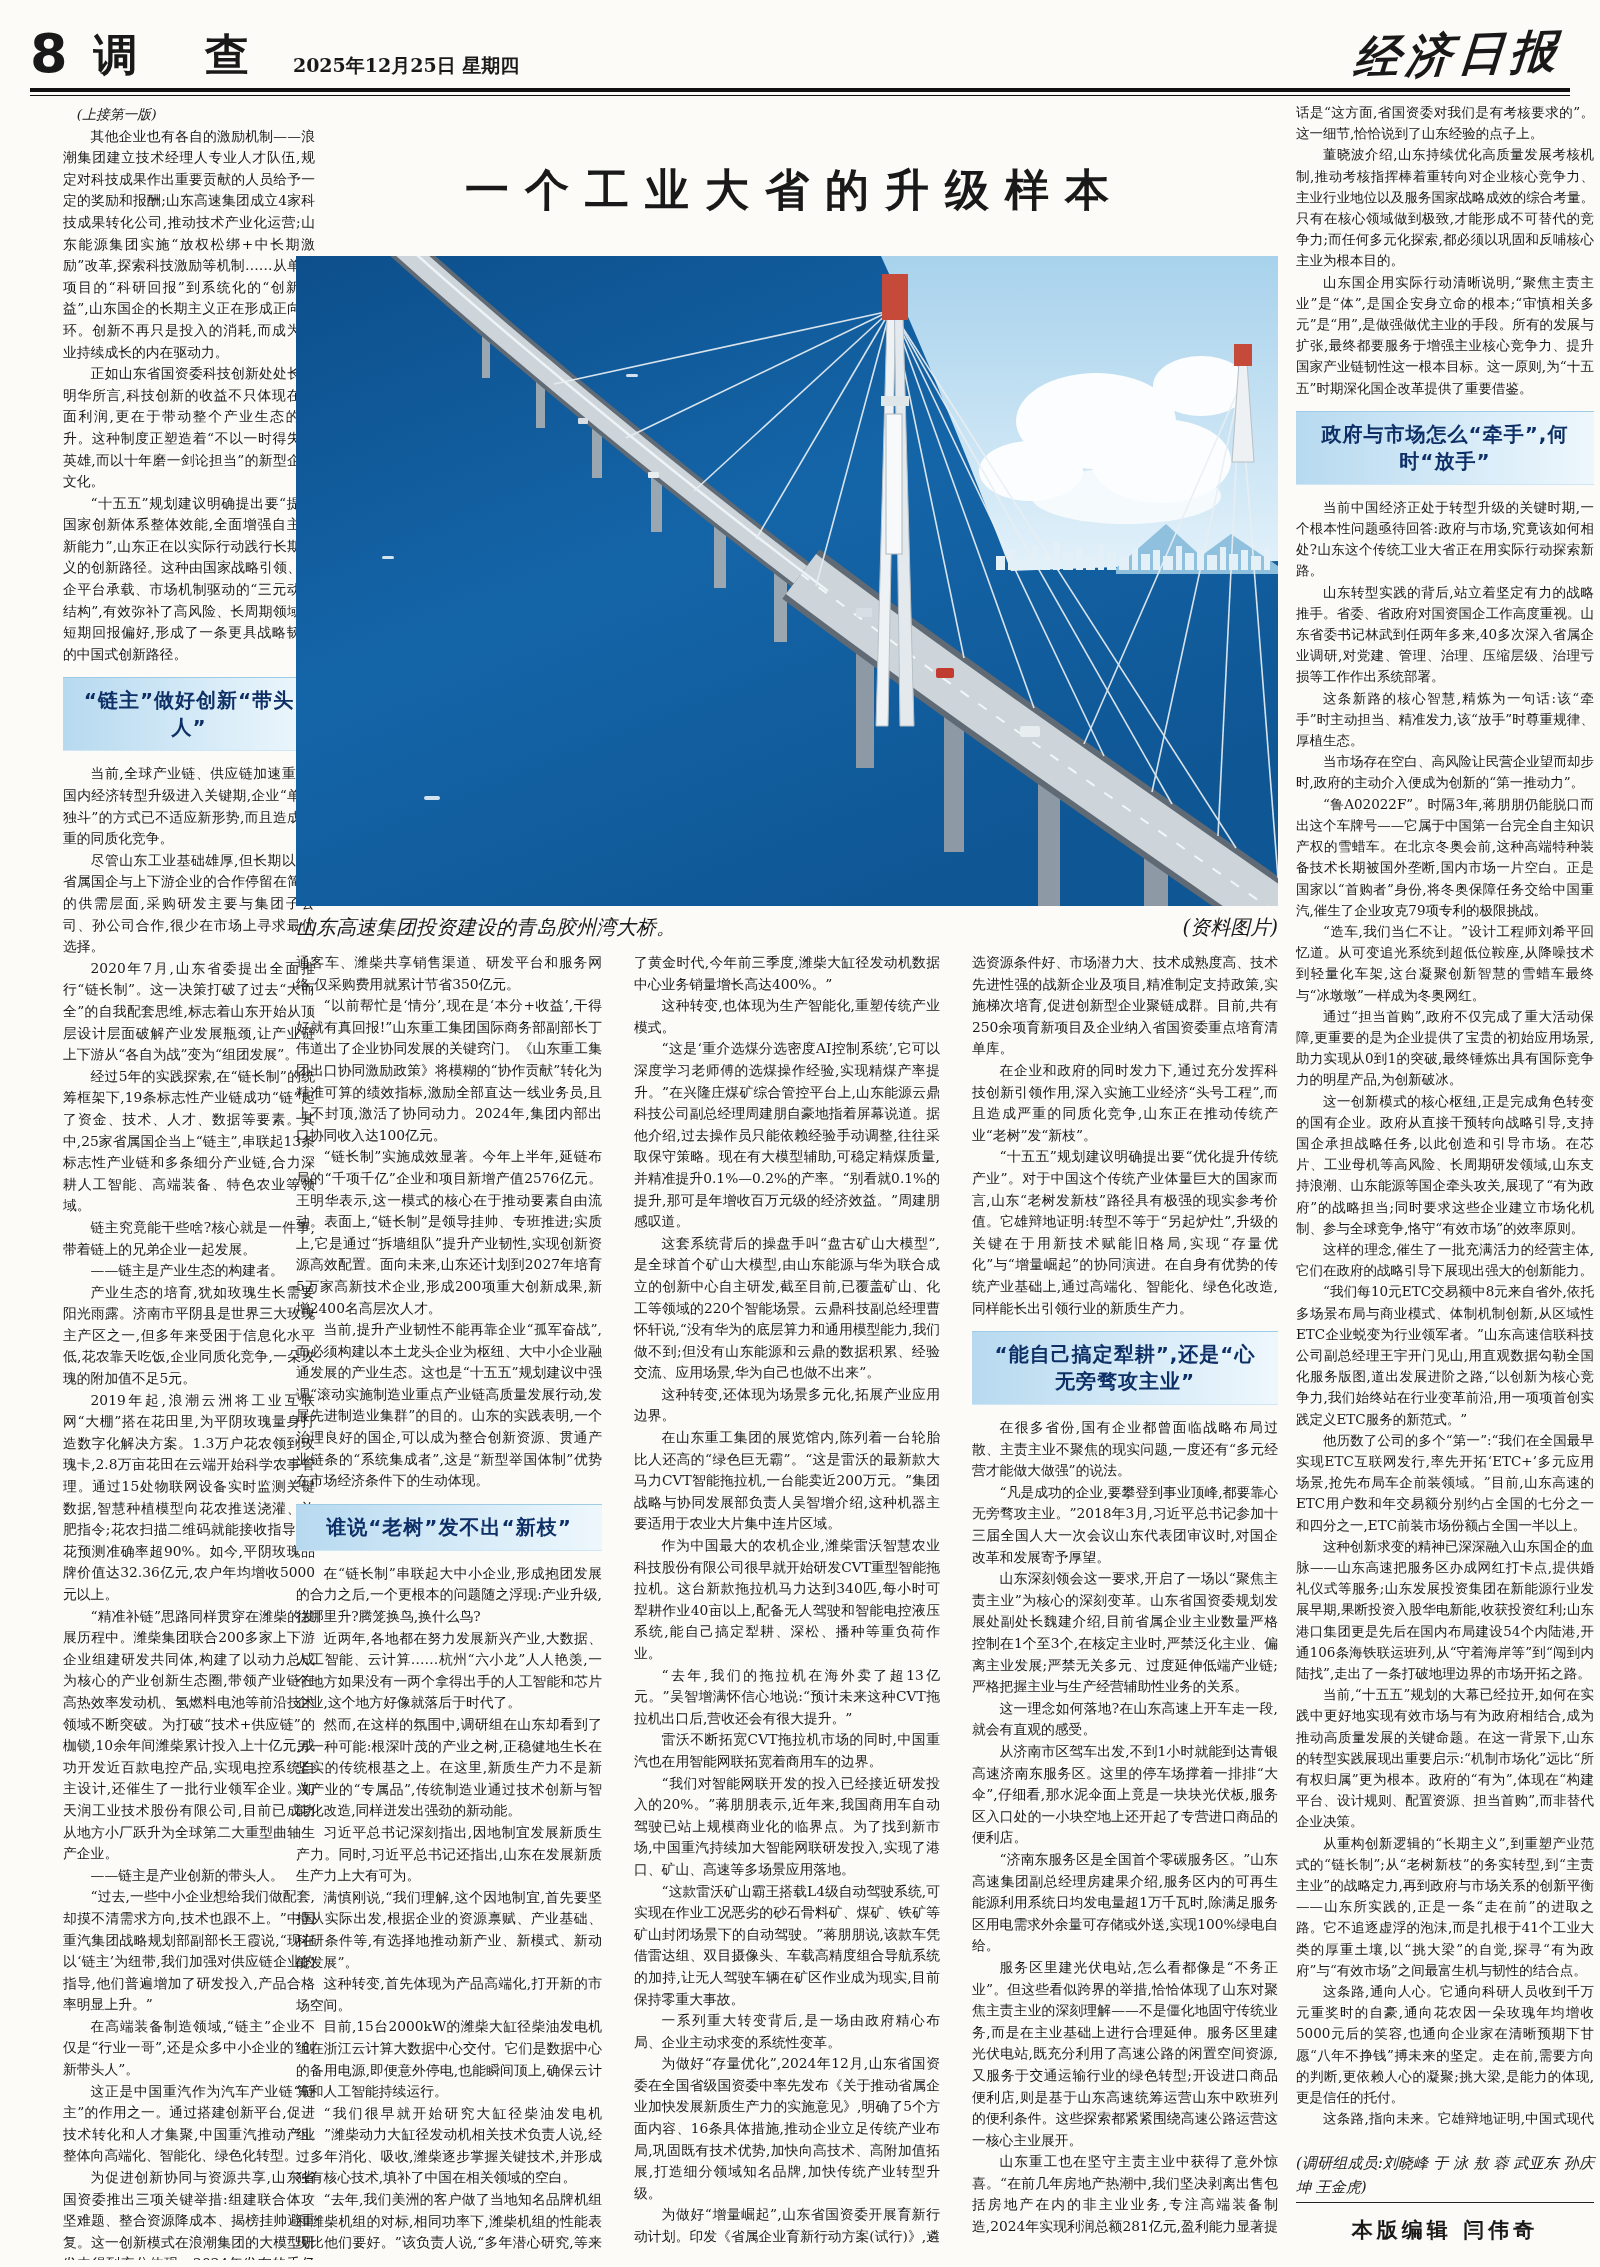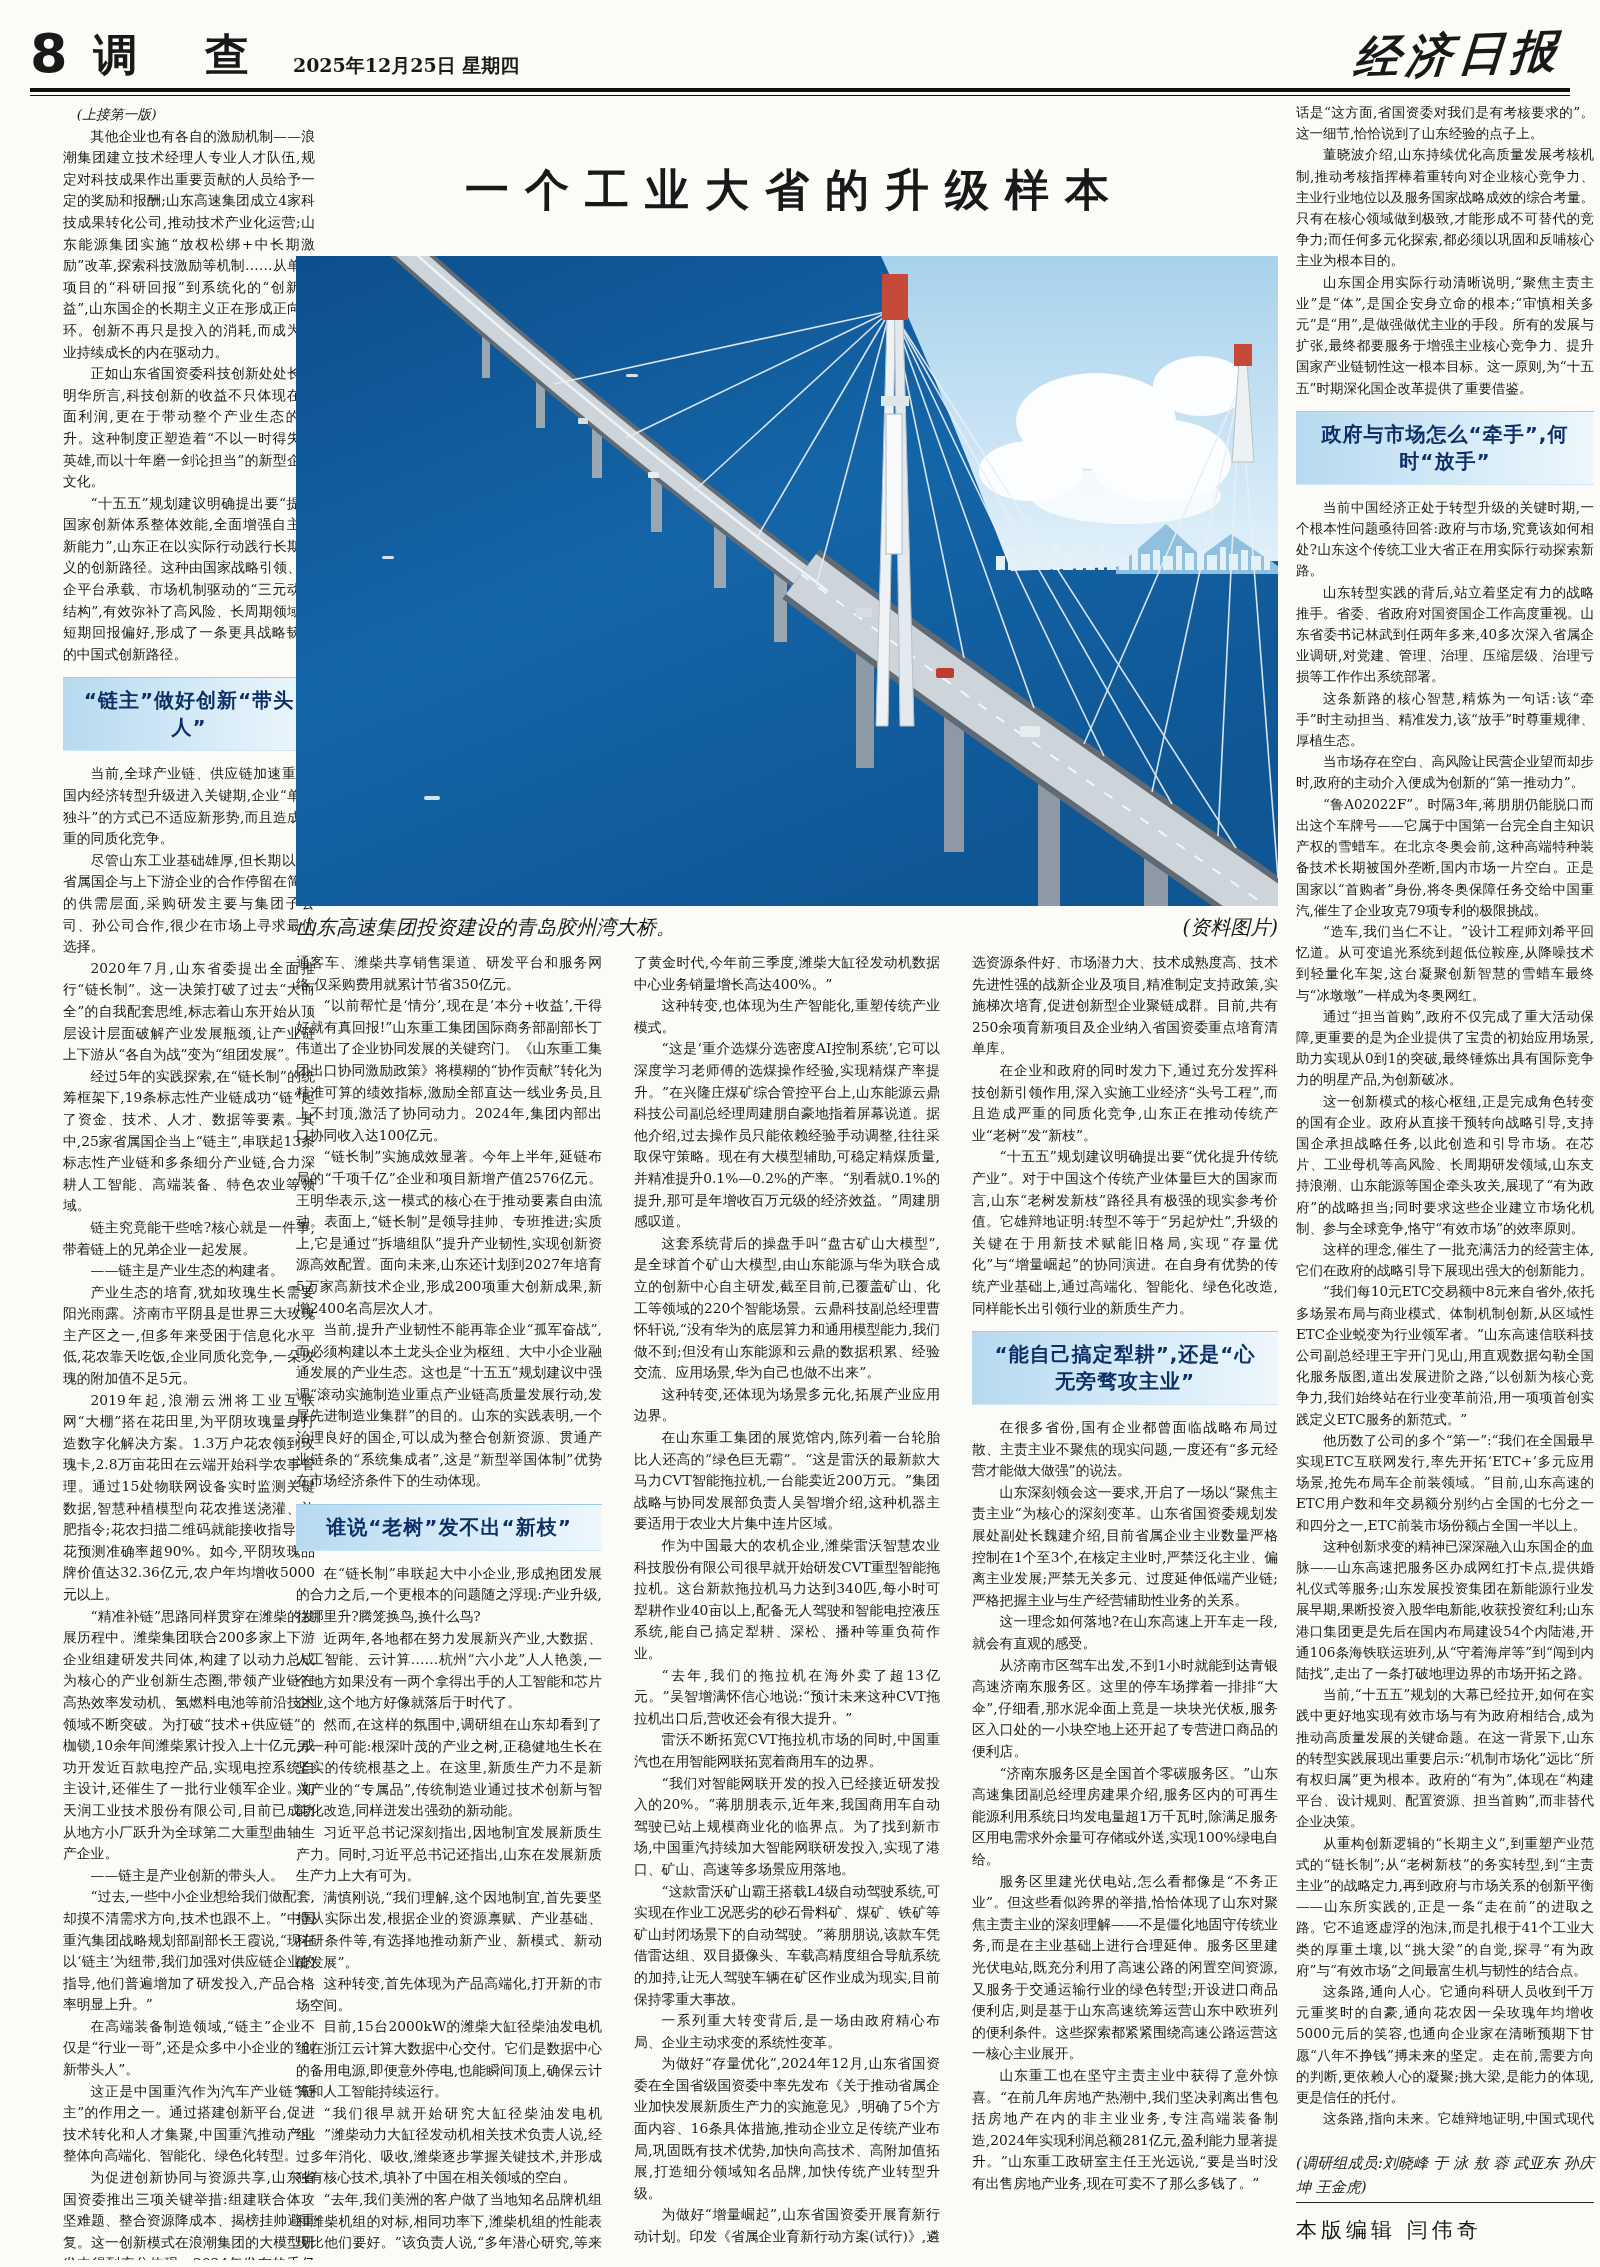"“凡是成功的企业,要攀登到事业顶峰,都要靠心无旁骛攻主业。”2018年3月,习近" p.para { html: none -> <p>“凡是成功的企业,要攀登到事业顶峰,都要靠心无旁骛攻主业。”2018年3月,习近平总书记参加十三届全国人大一次会议山东代表团审议时,对国企改革和发展寄予厚望。</p> }
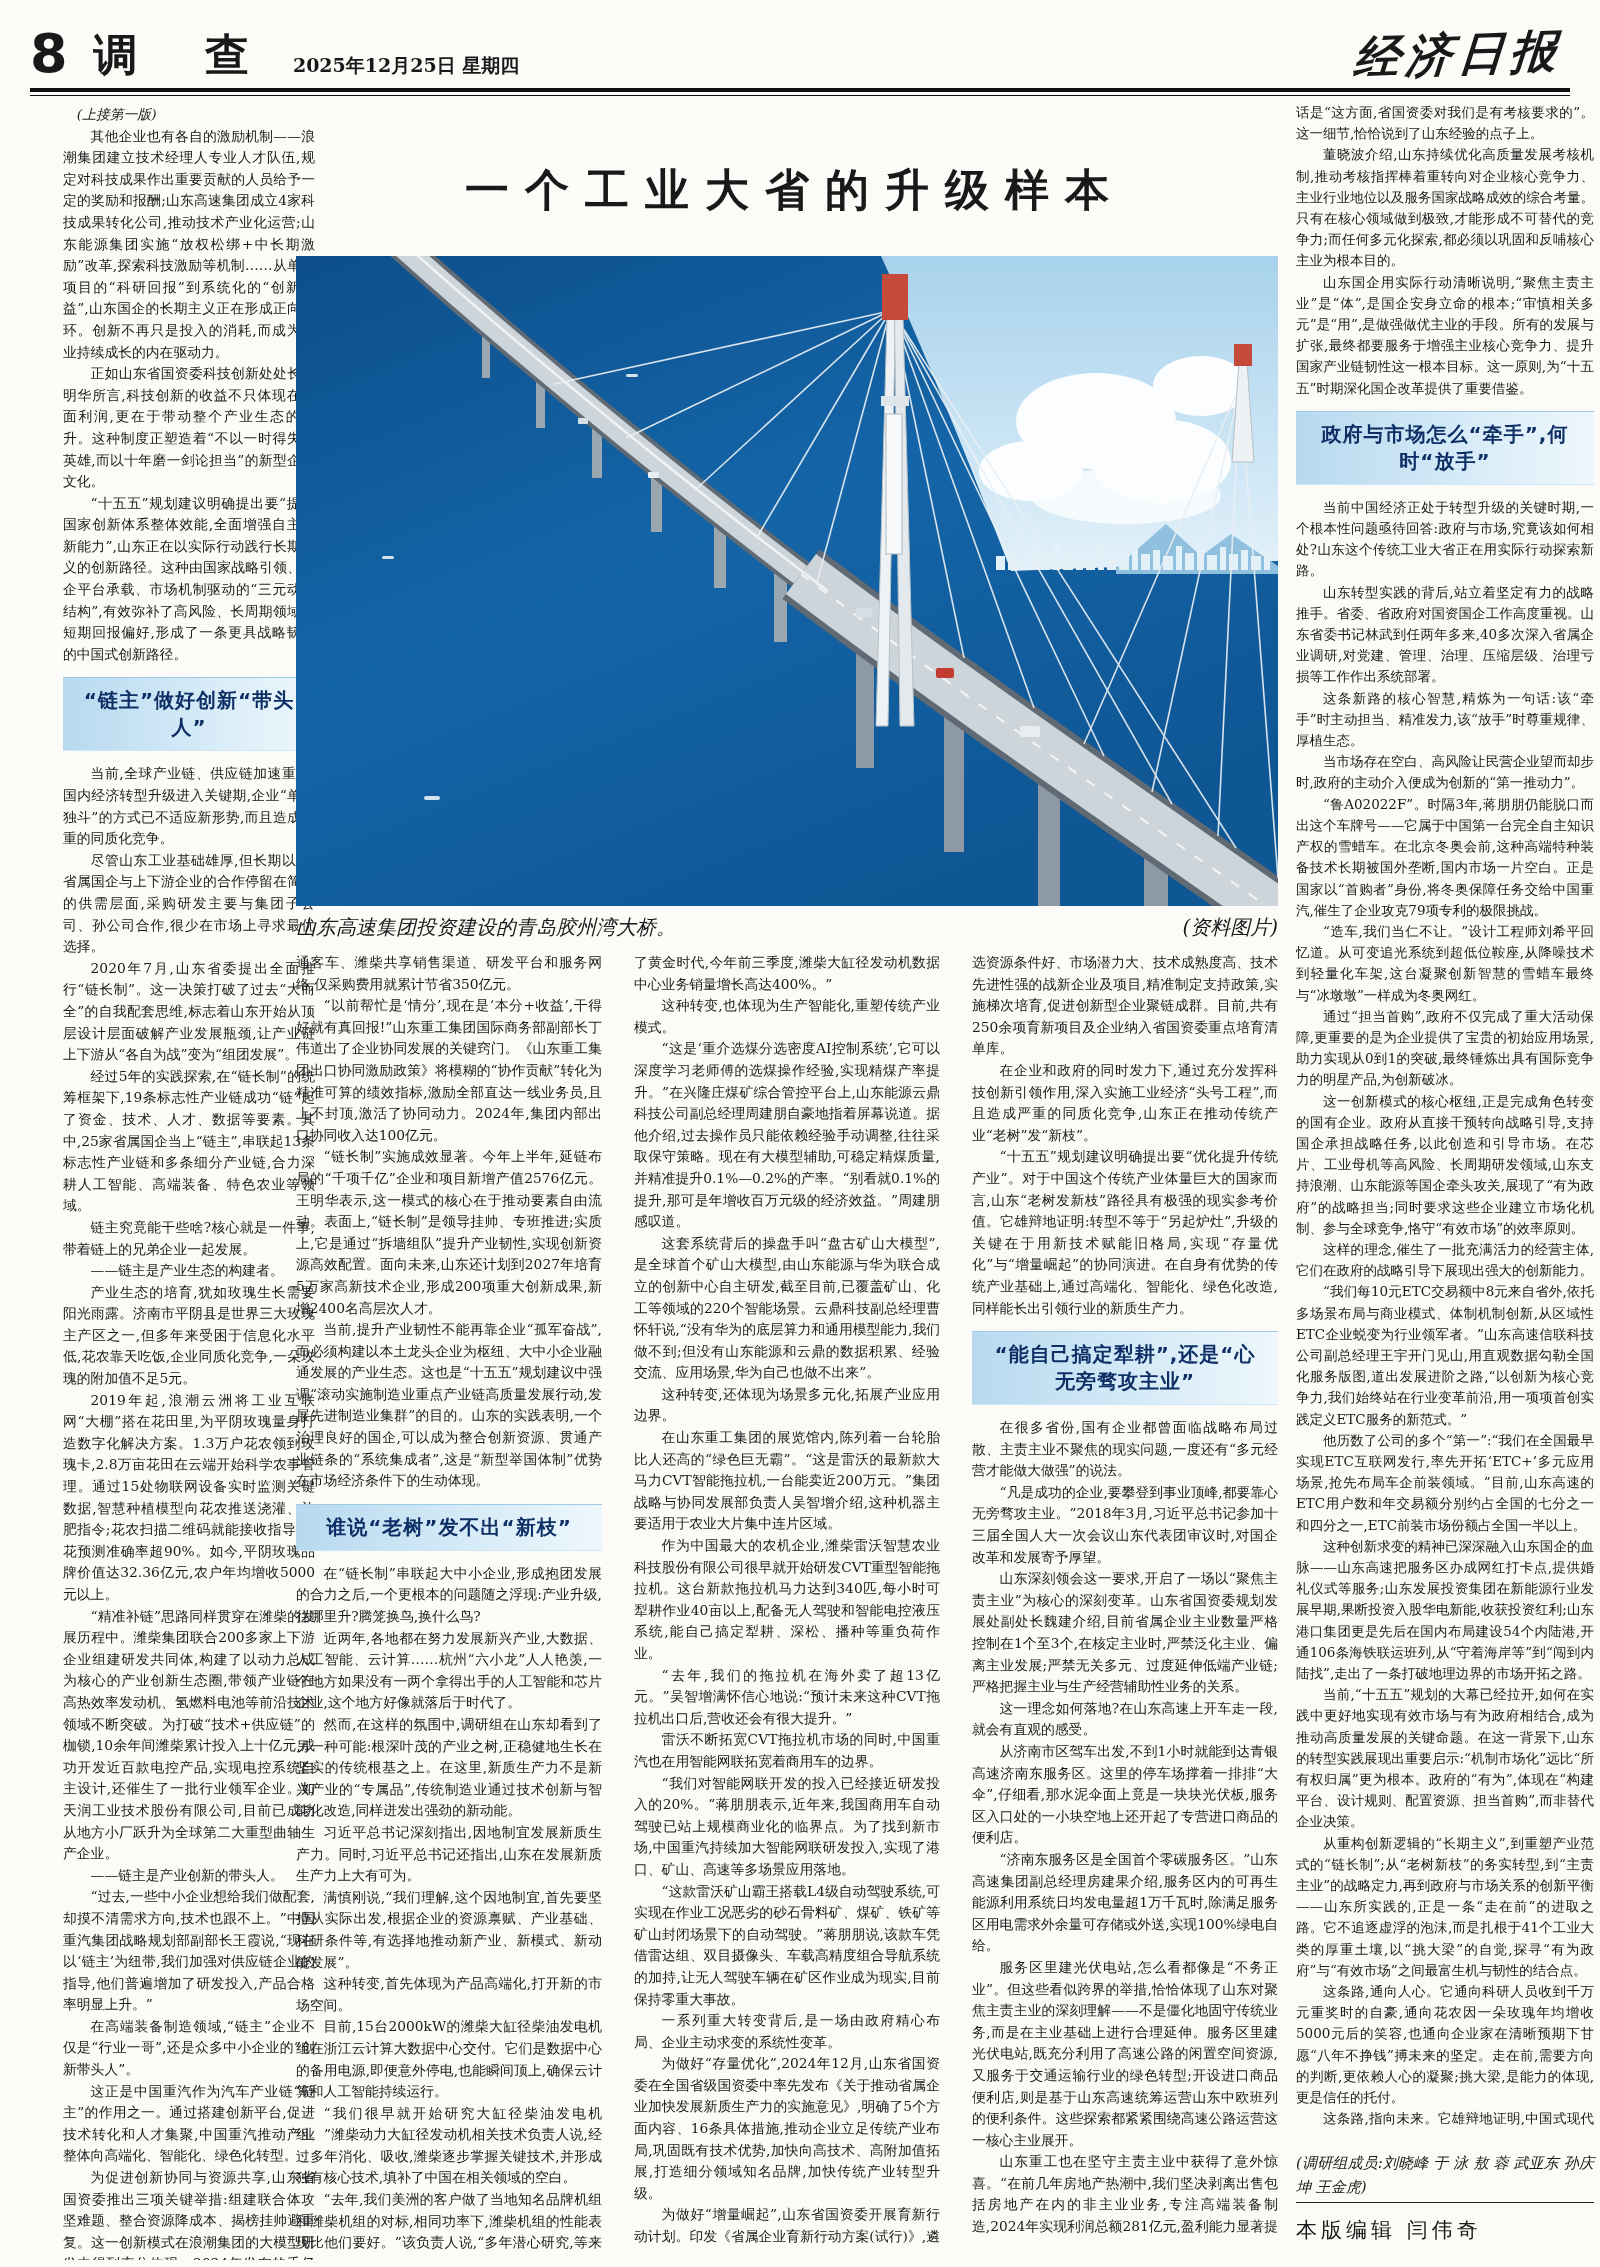"本版编辑 闫伟奇" .editor { font-weight: 400 -> 700; text-align: left -> center }
